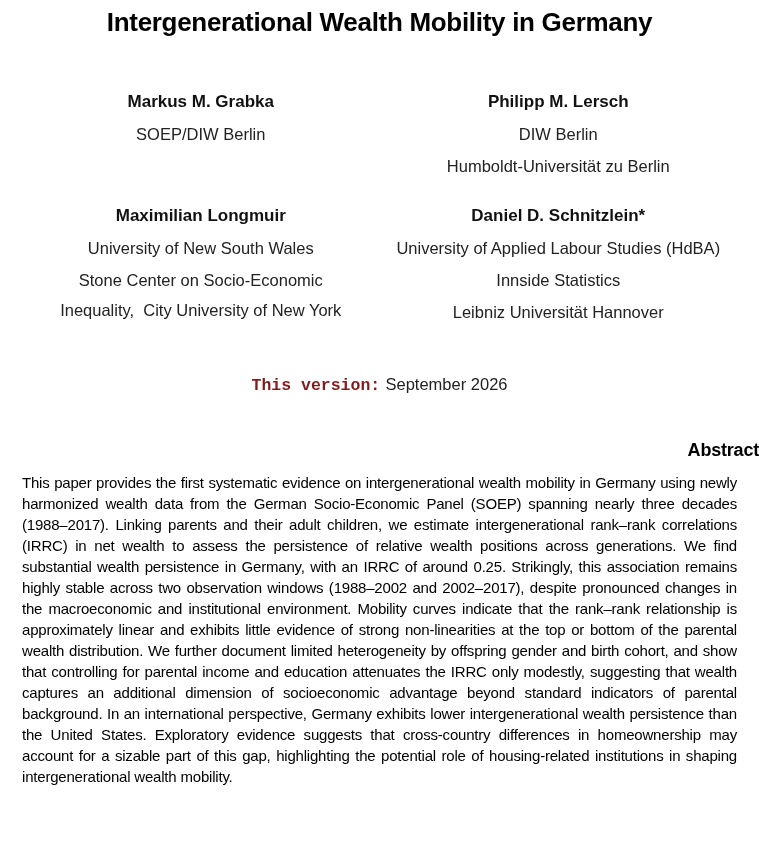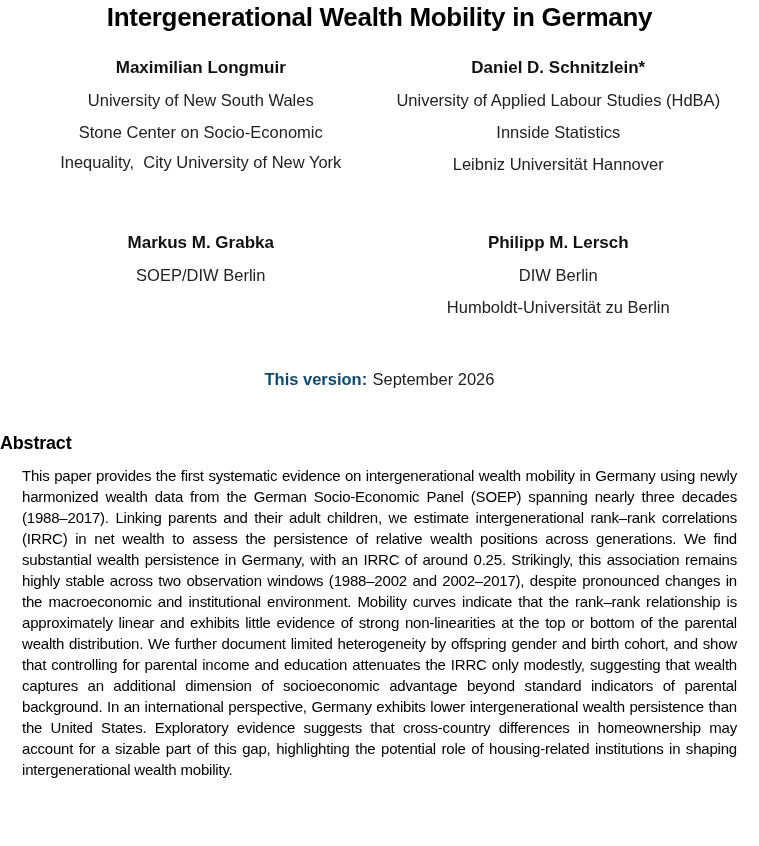"Intergenerational Wealth Mobility in" .paper-title { margin-top: none -> 5px }
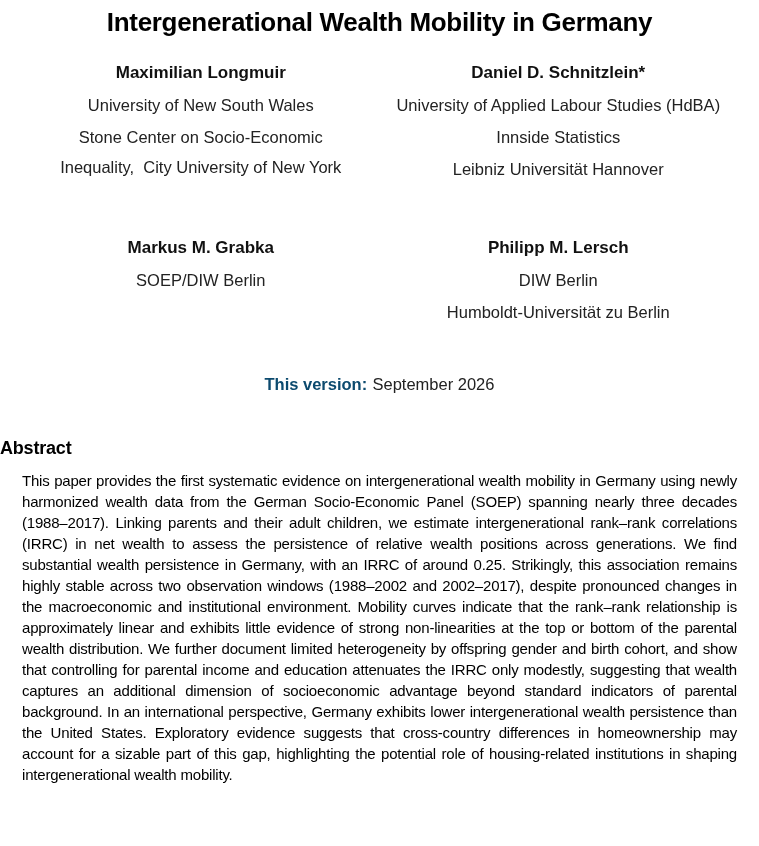"Maximilian Longmuir" div.authors-grid { order: before "Markus M. Grabka" -> after "Markus M. Grabka" }
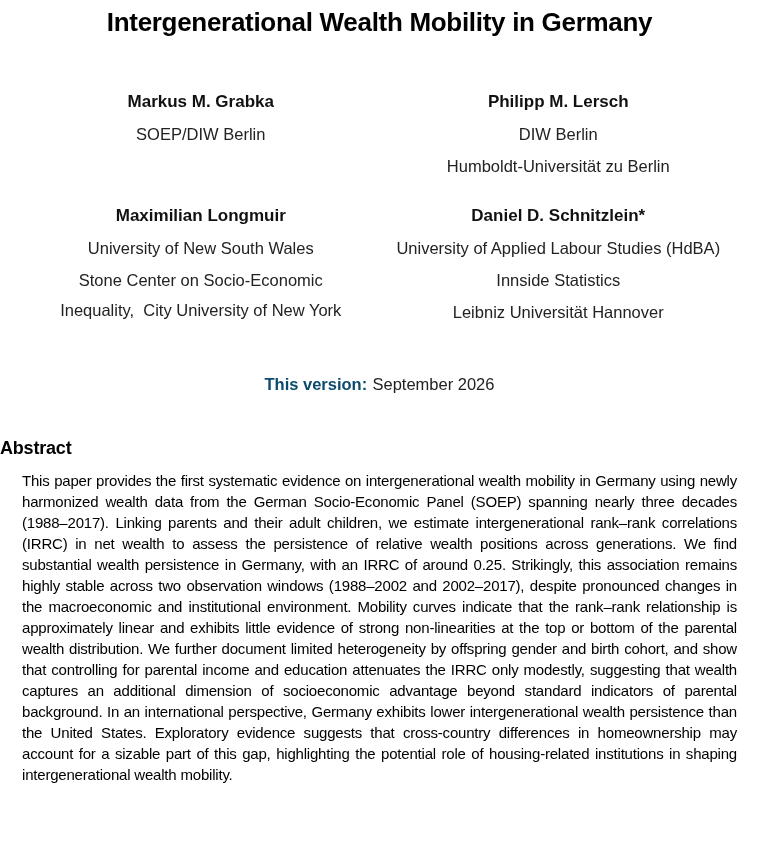"This version:" .meta-line strong { color: #0c4a6e -> #7f1d1d; font-family: none -> Liberation Mono, monospace }
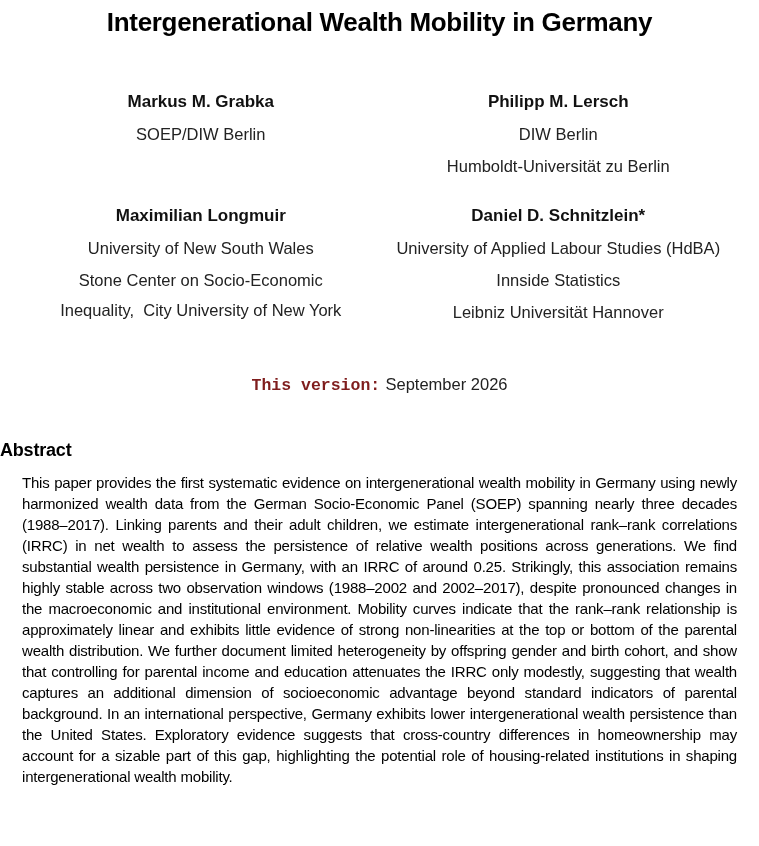"Abstract" .abstract-heading { padding-left: none -> 29px; text-align: left -> right }
